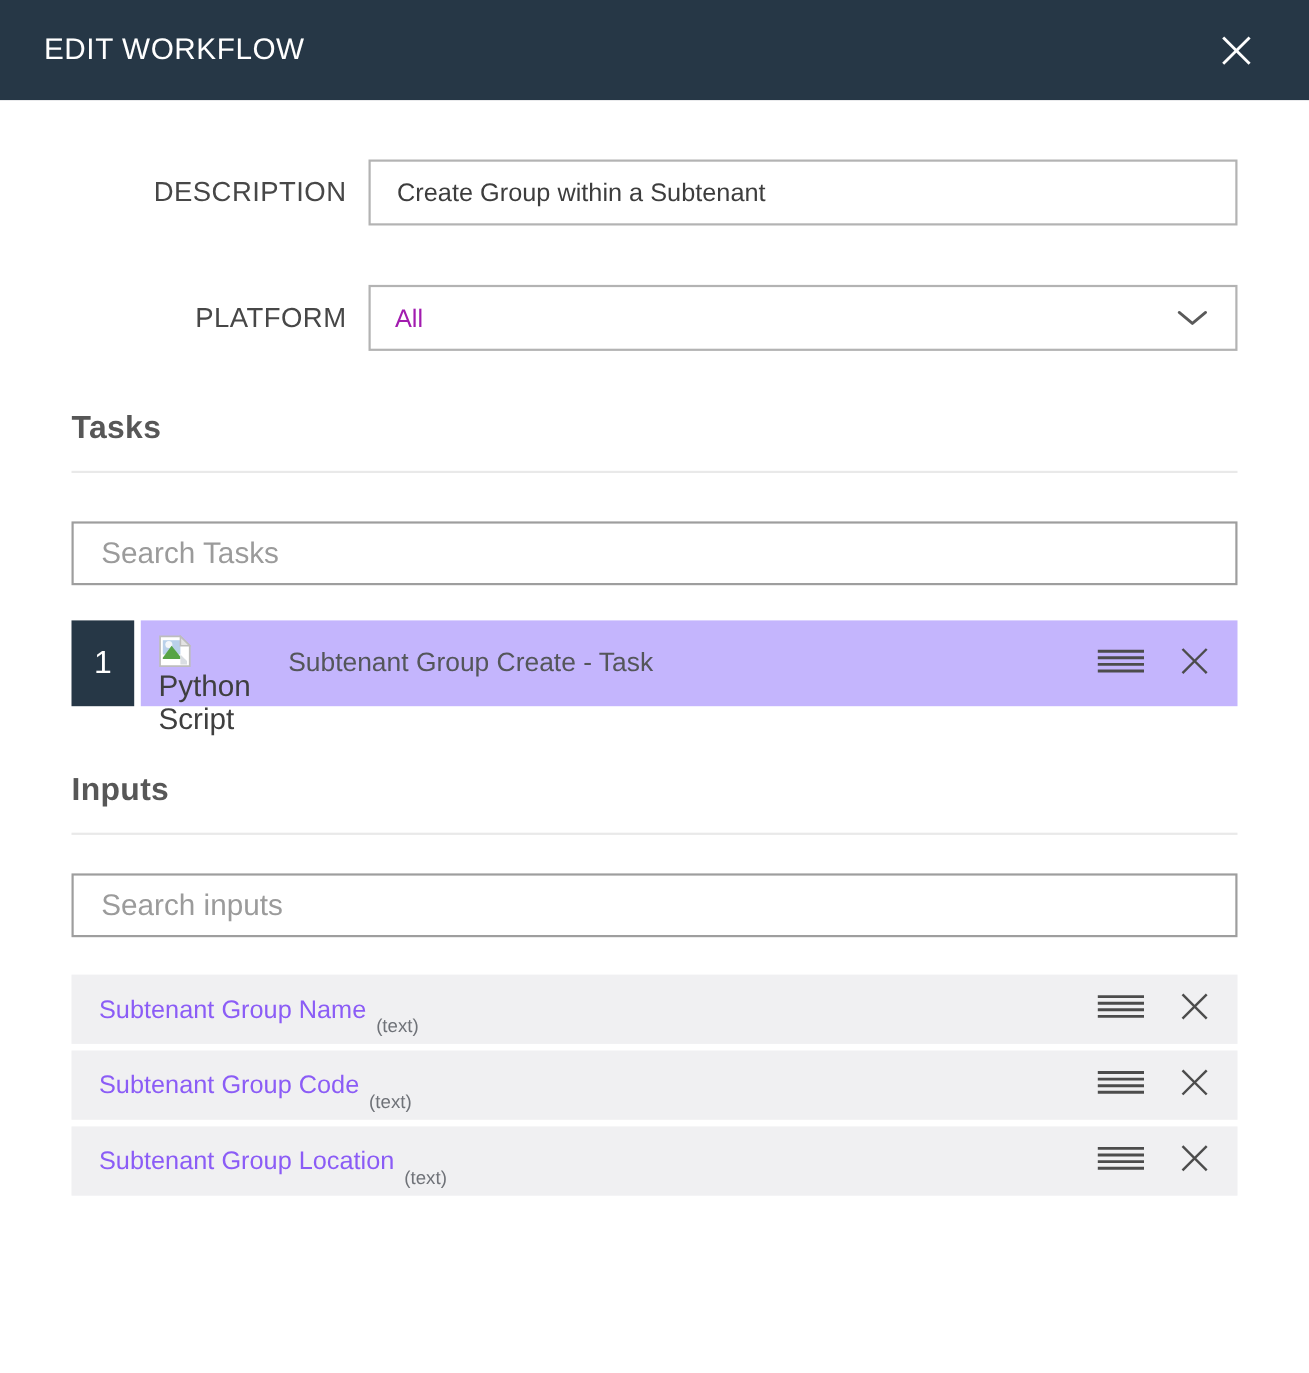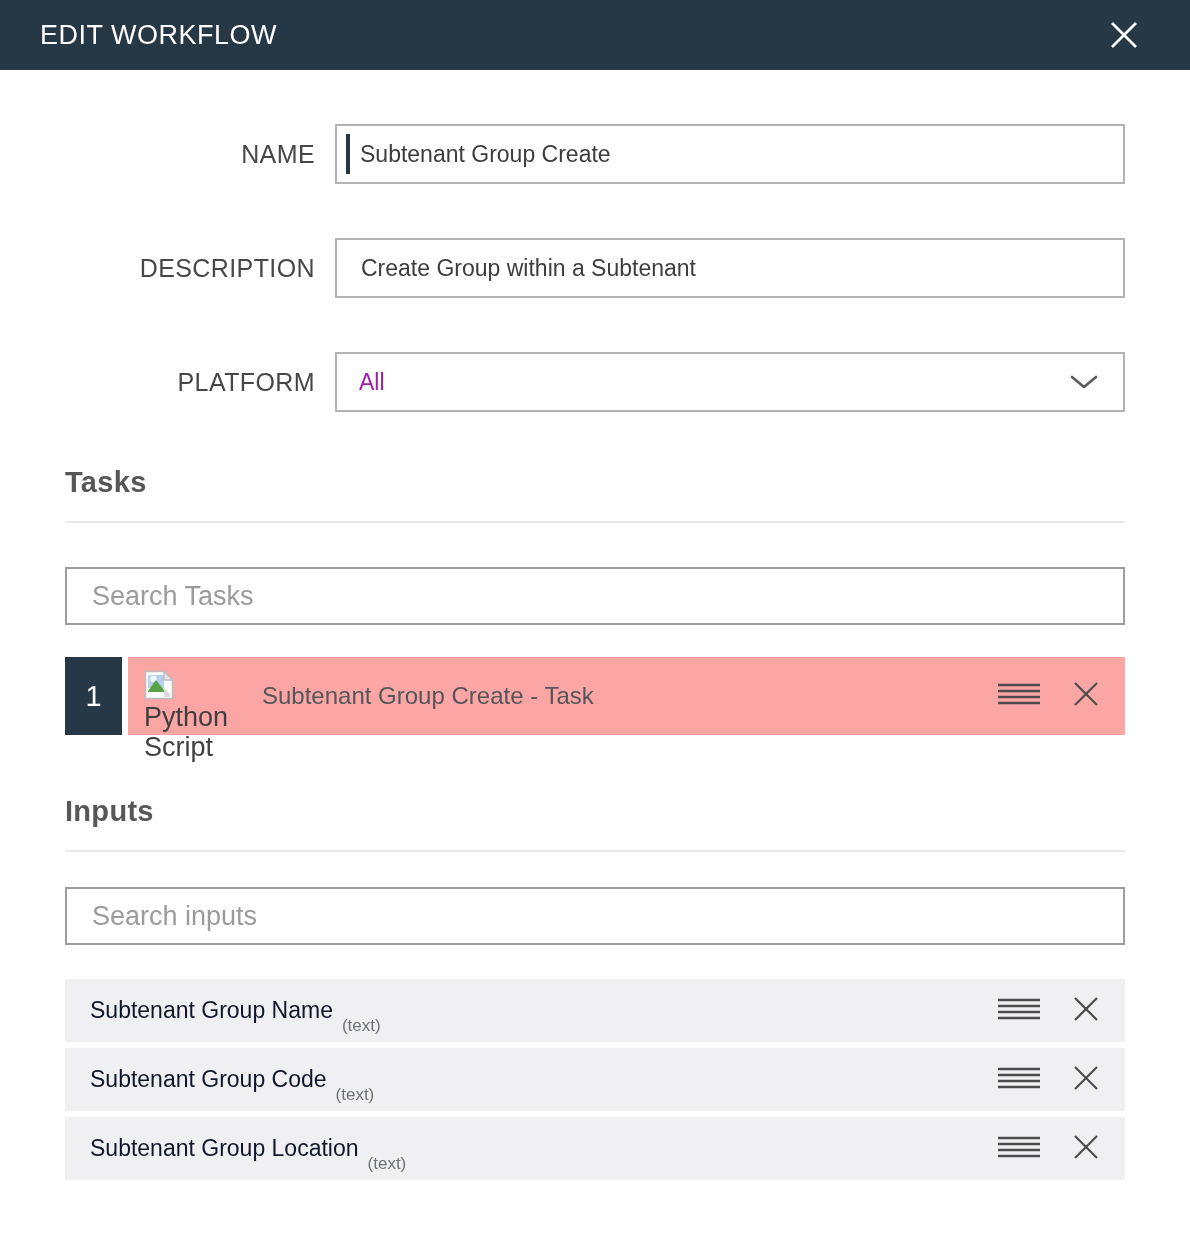"EDIT WORKFLOW" .modal-header { height: 70px -> 91px }
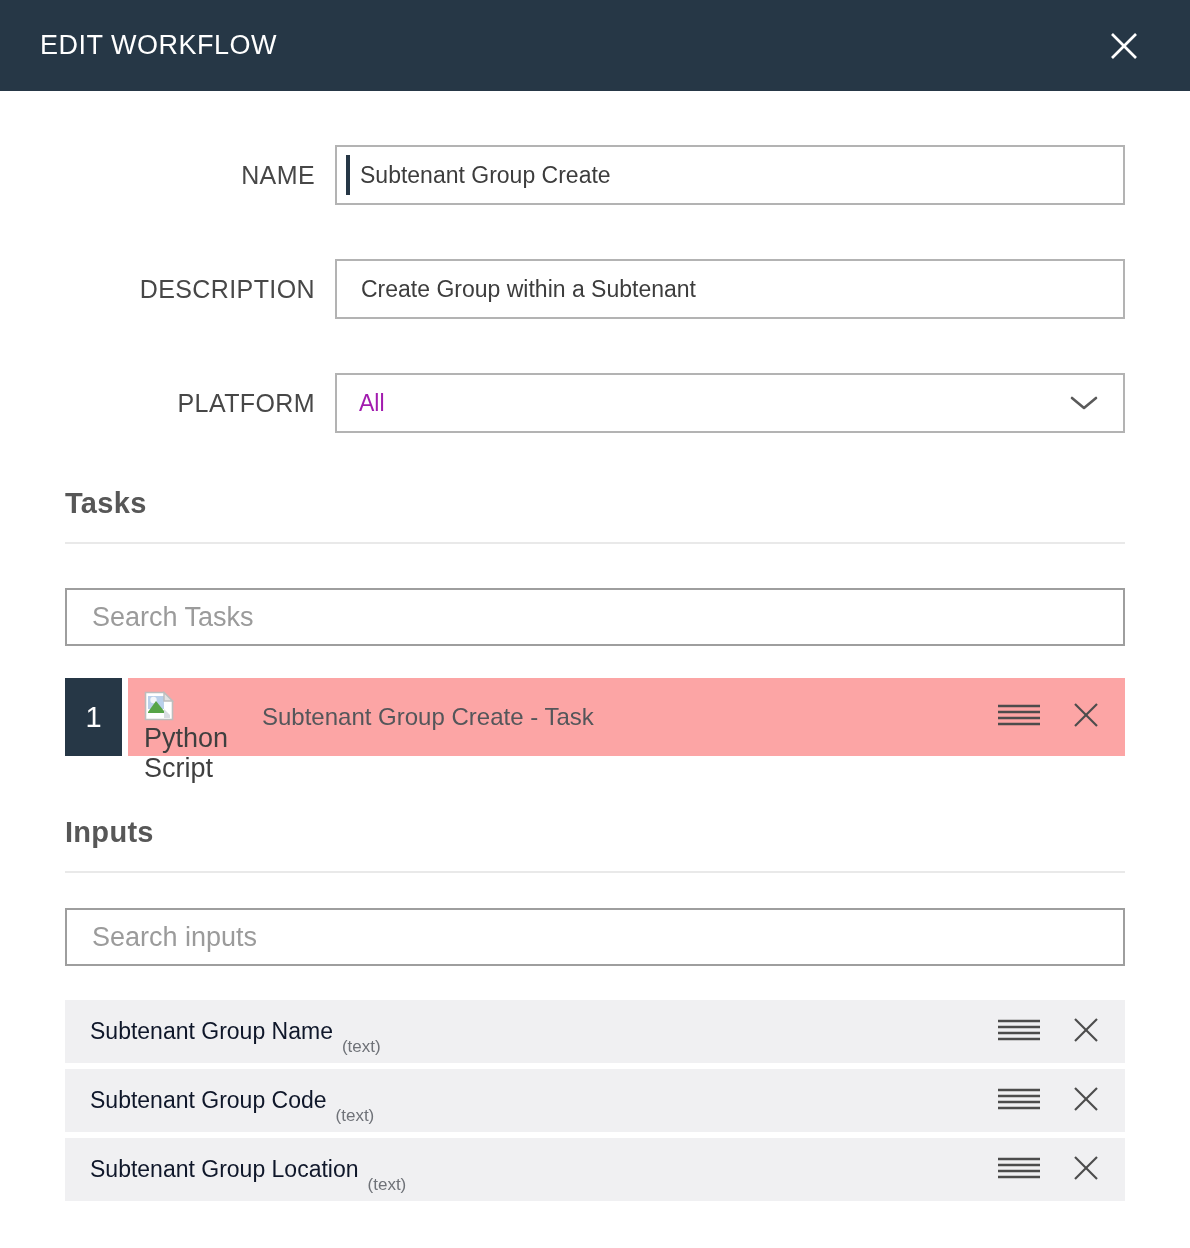"NAME" div.form-row { html: <div> <div>NAME</div> <div> <div></div> <input> </div> </div> -> none }
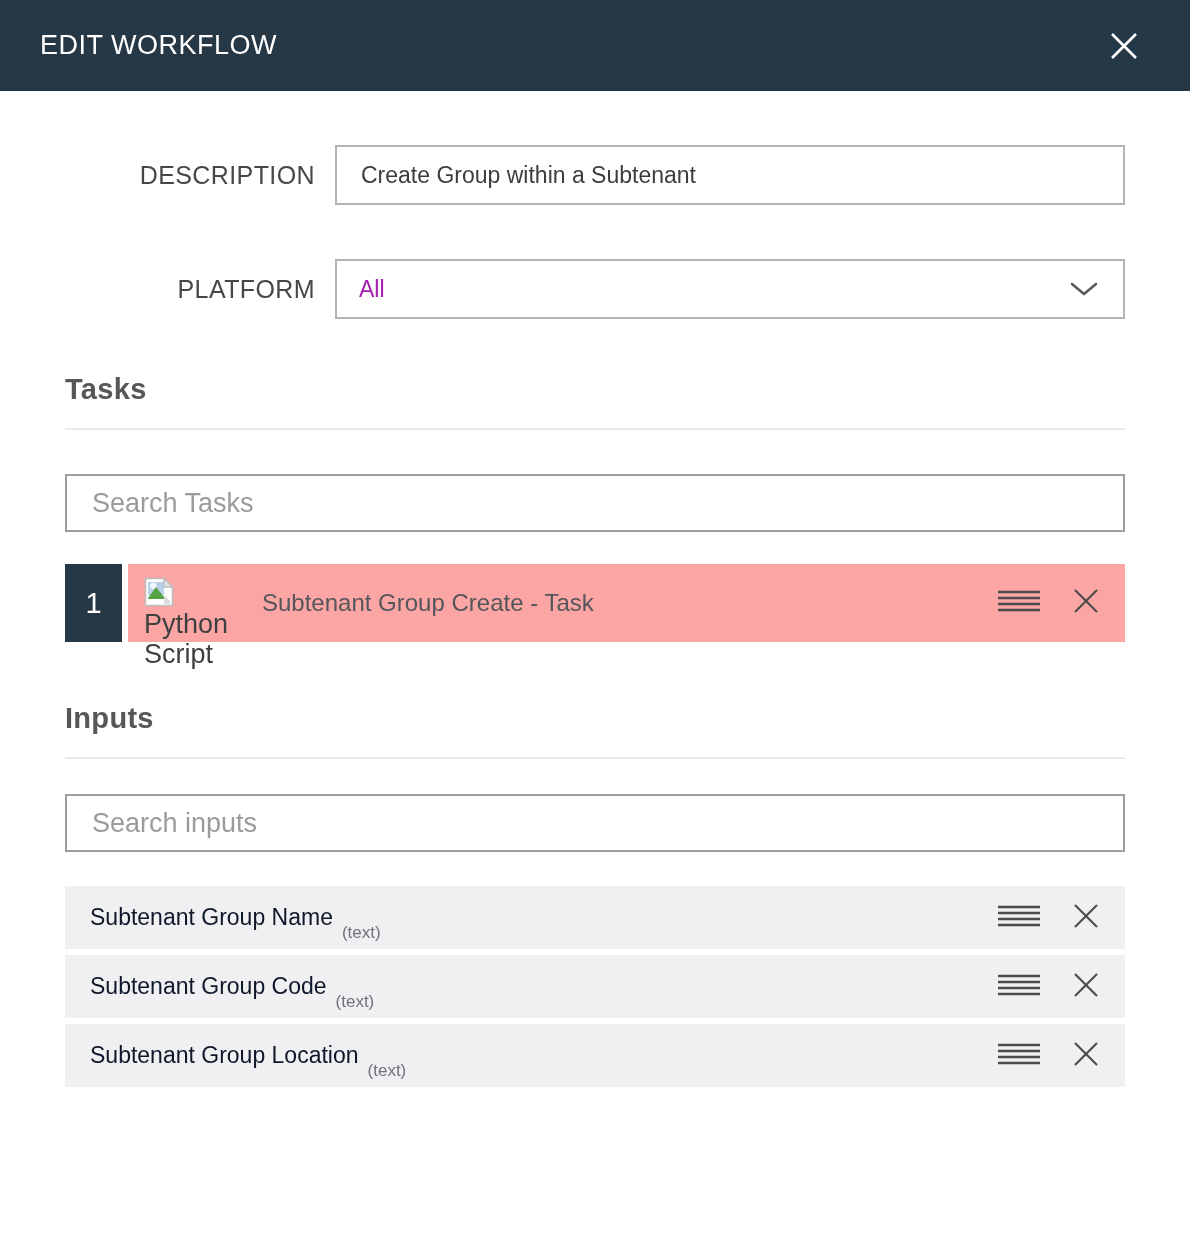"Python Script" .task-body { background: #fca5a5 -> #c4b5fd }
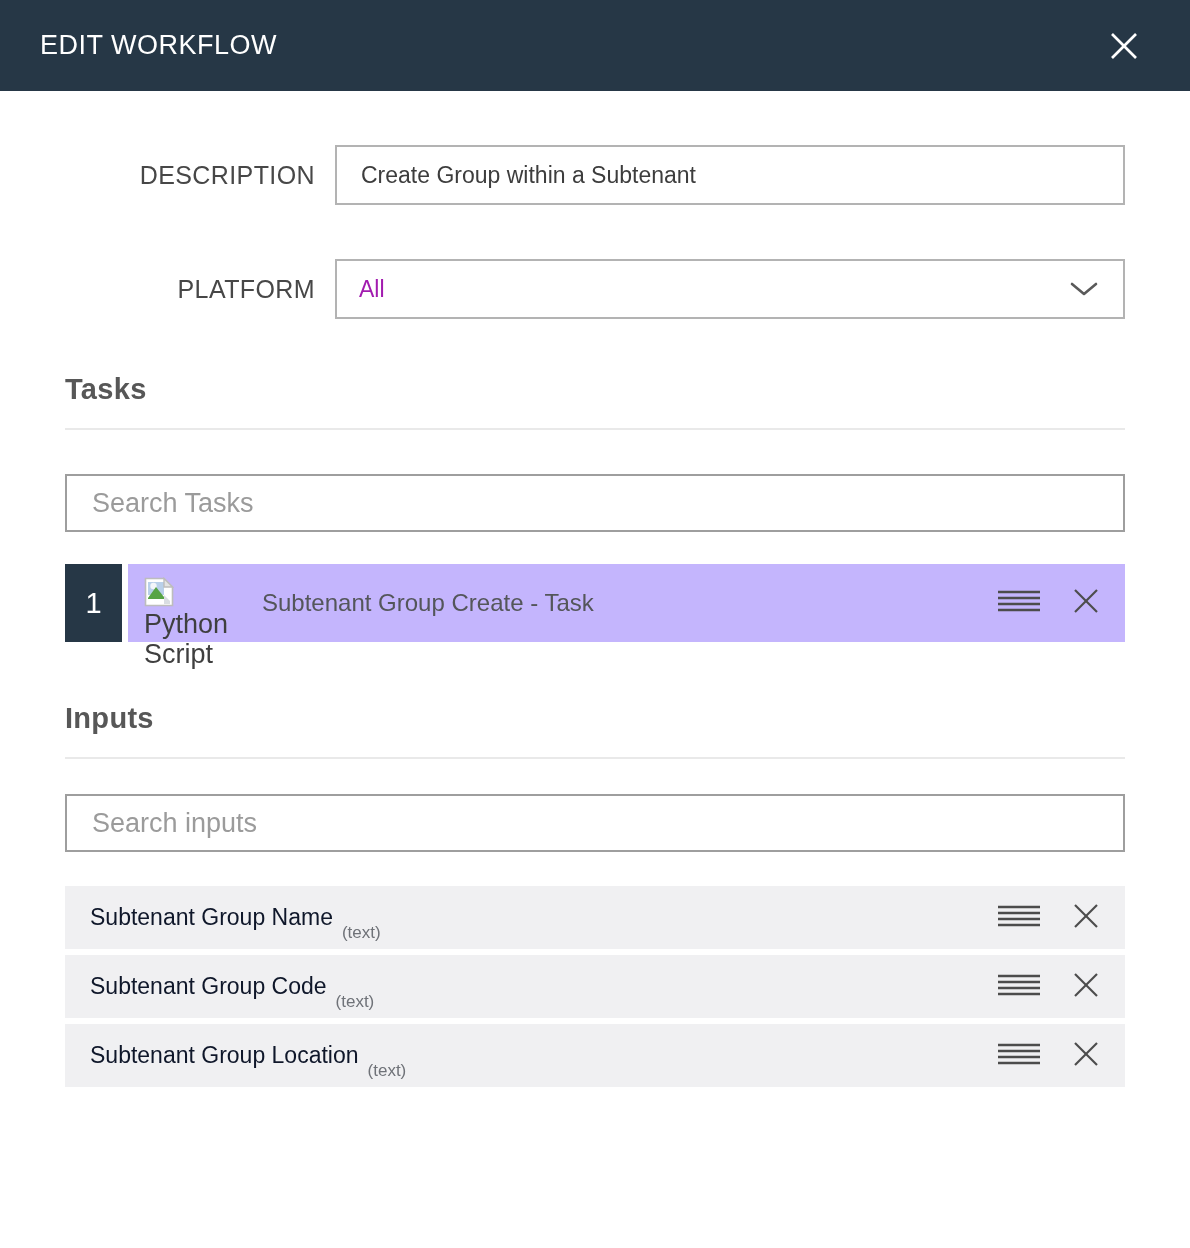"Subtenant Group Name" .input-row-label { color: #0f172a -> #8b5cf6 }
